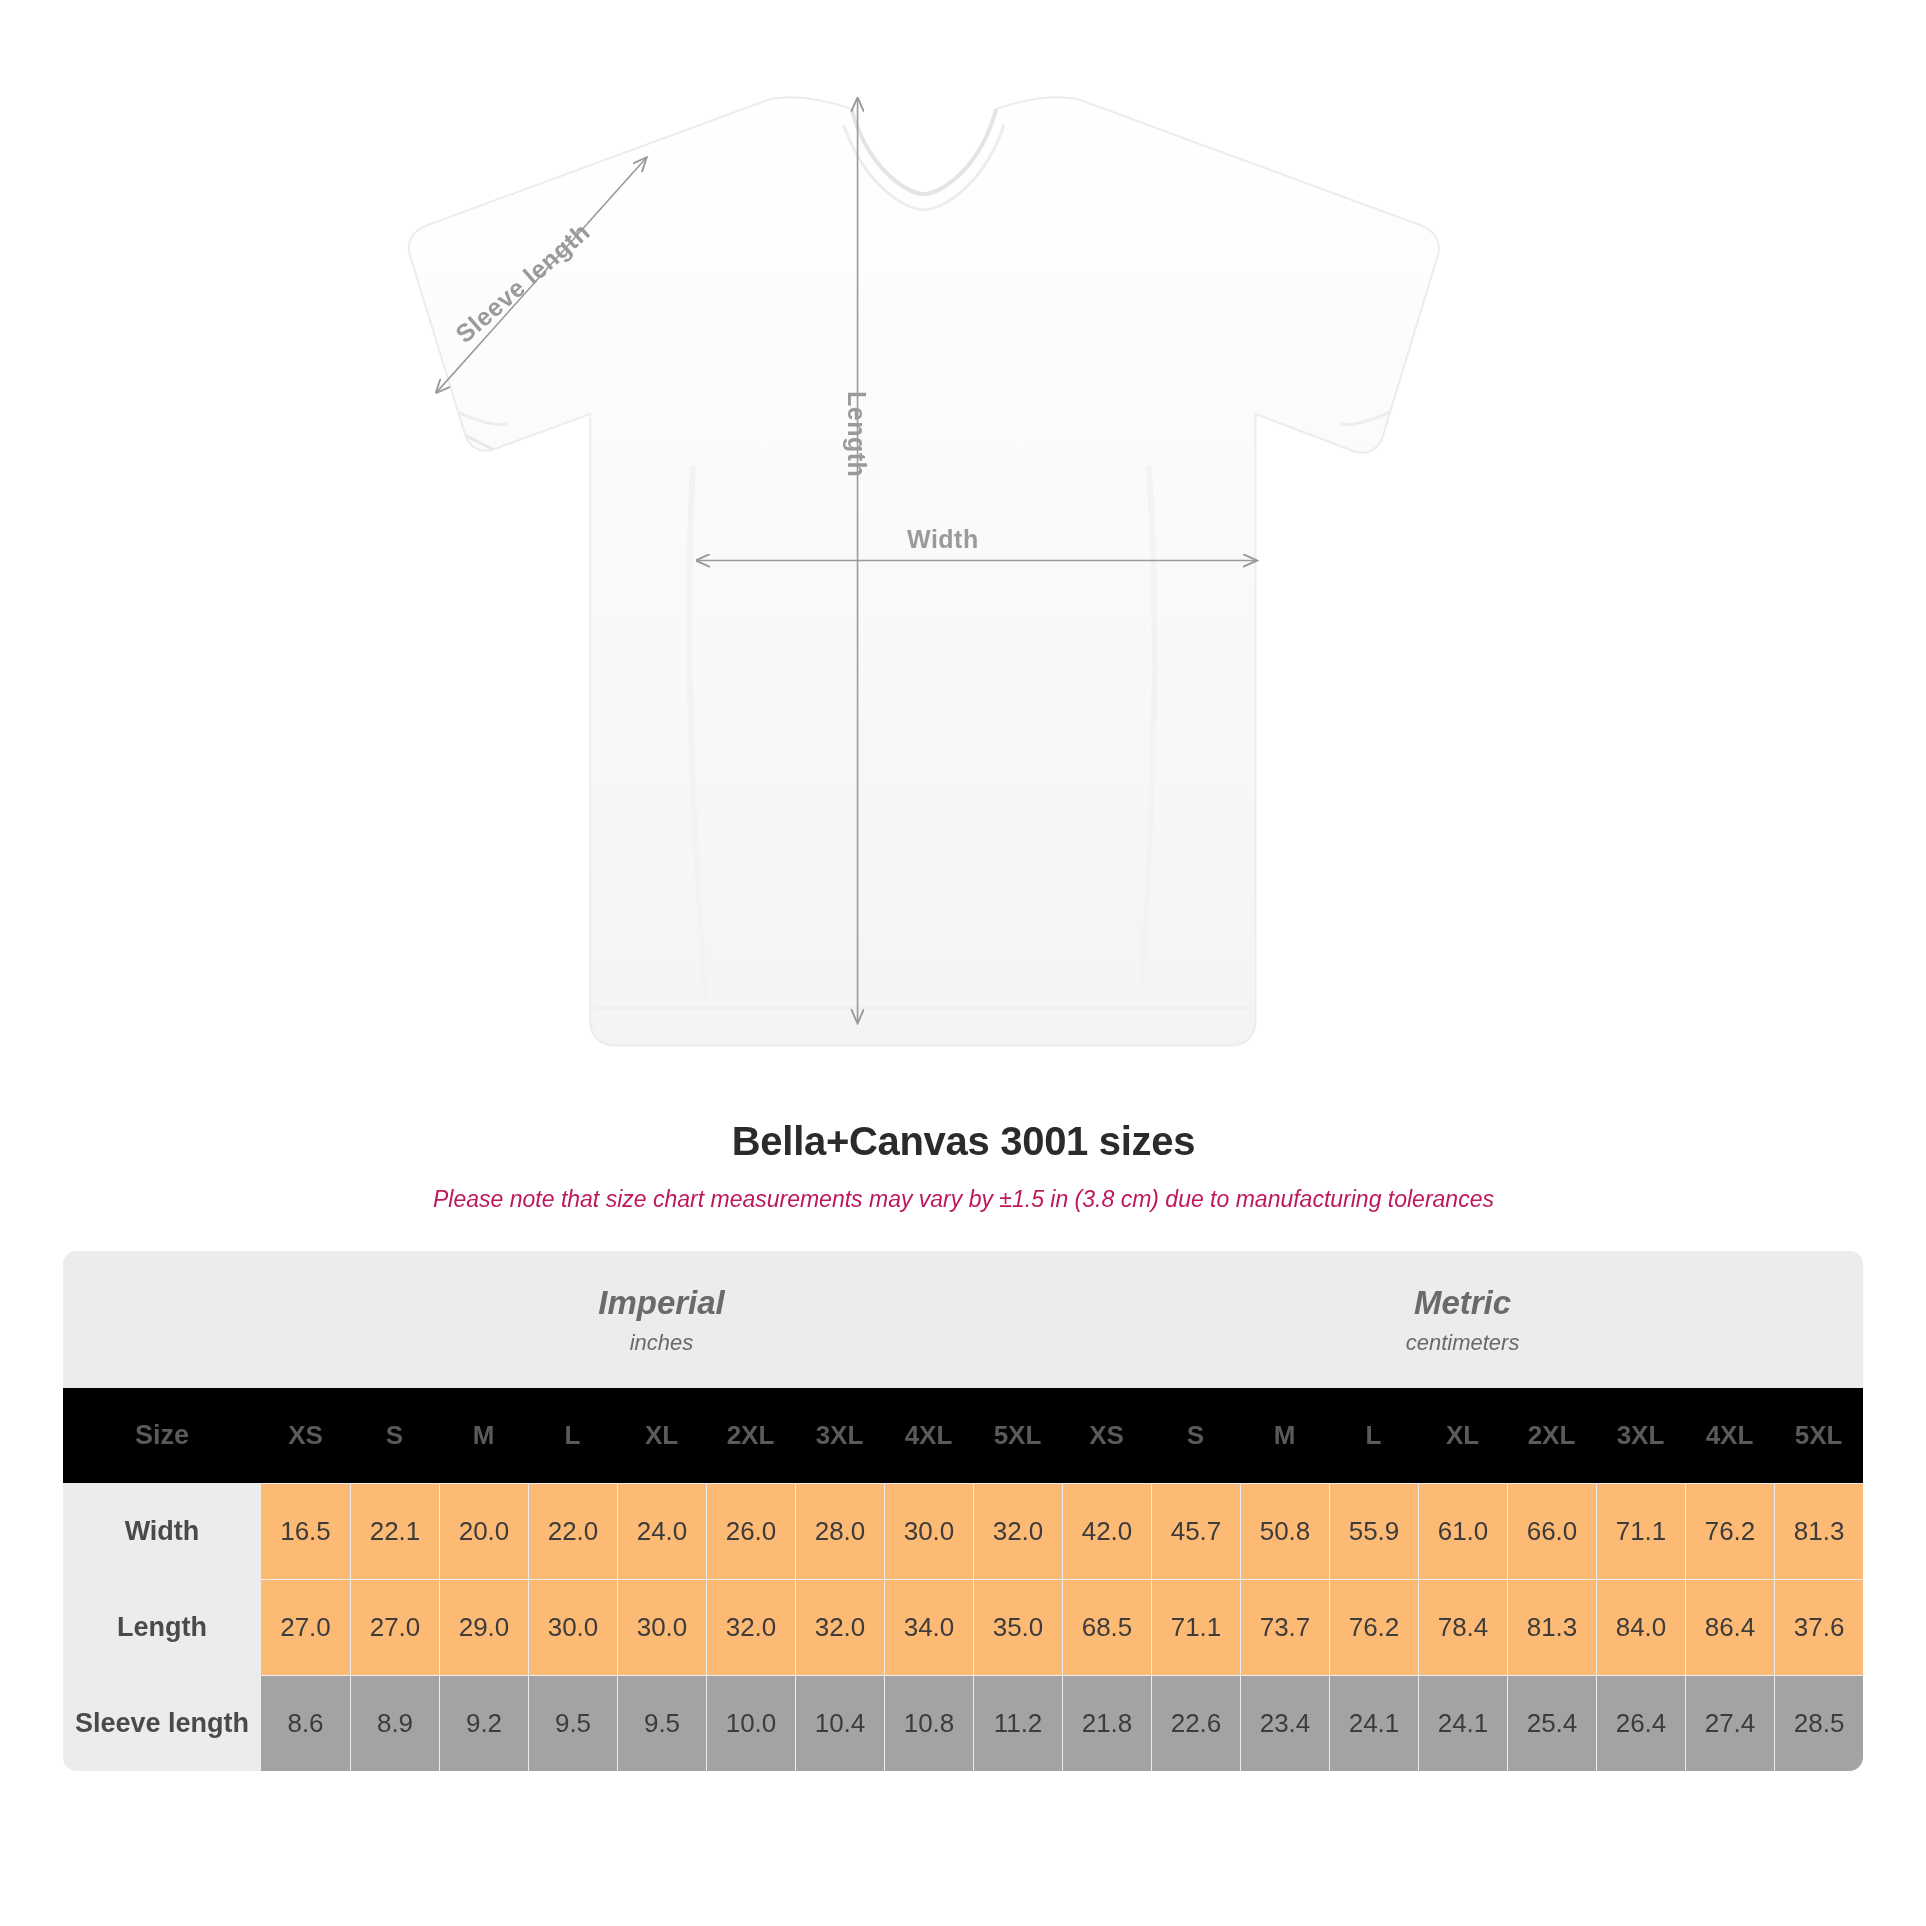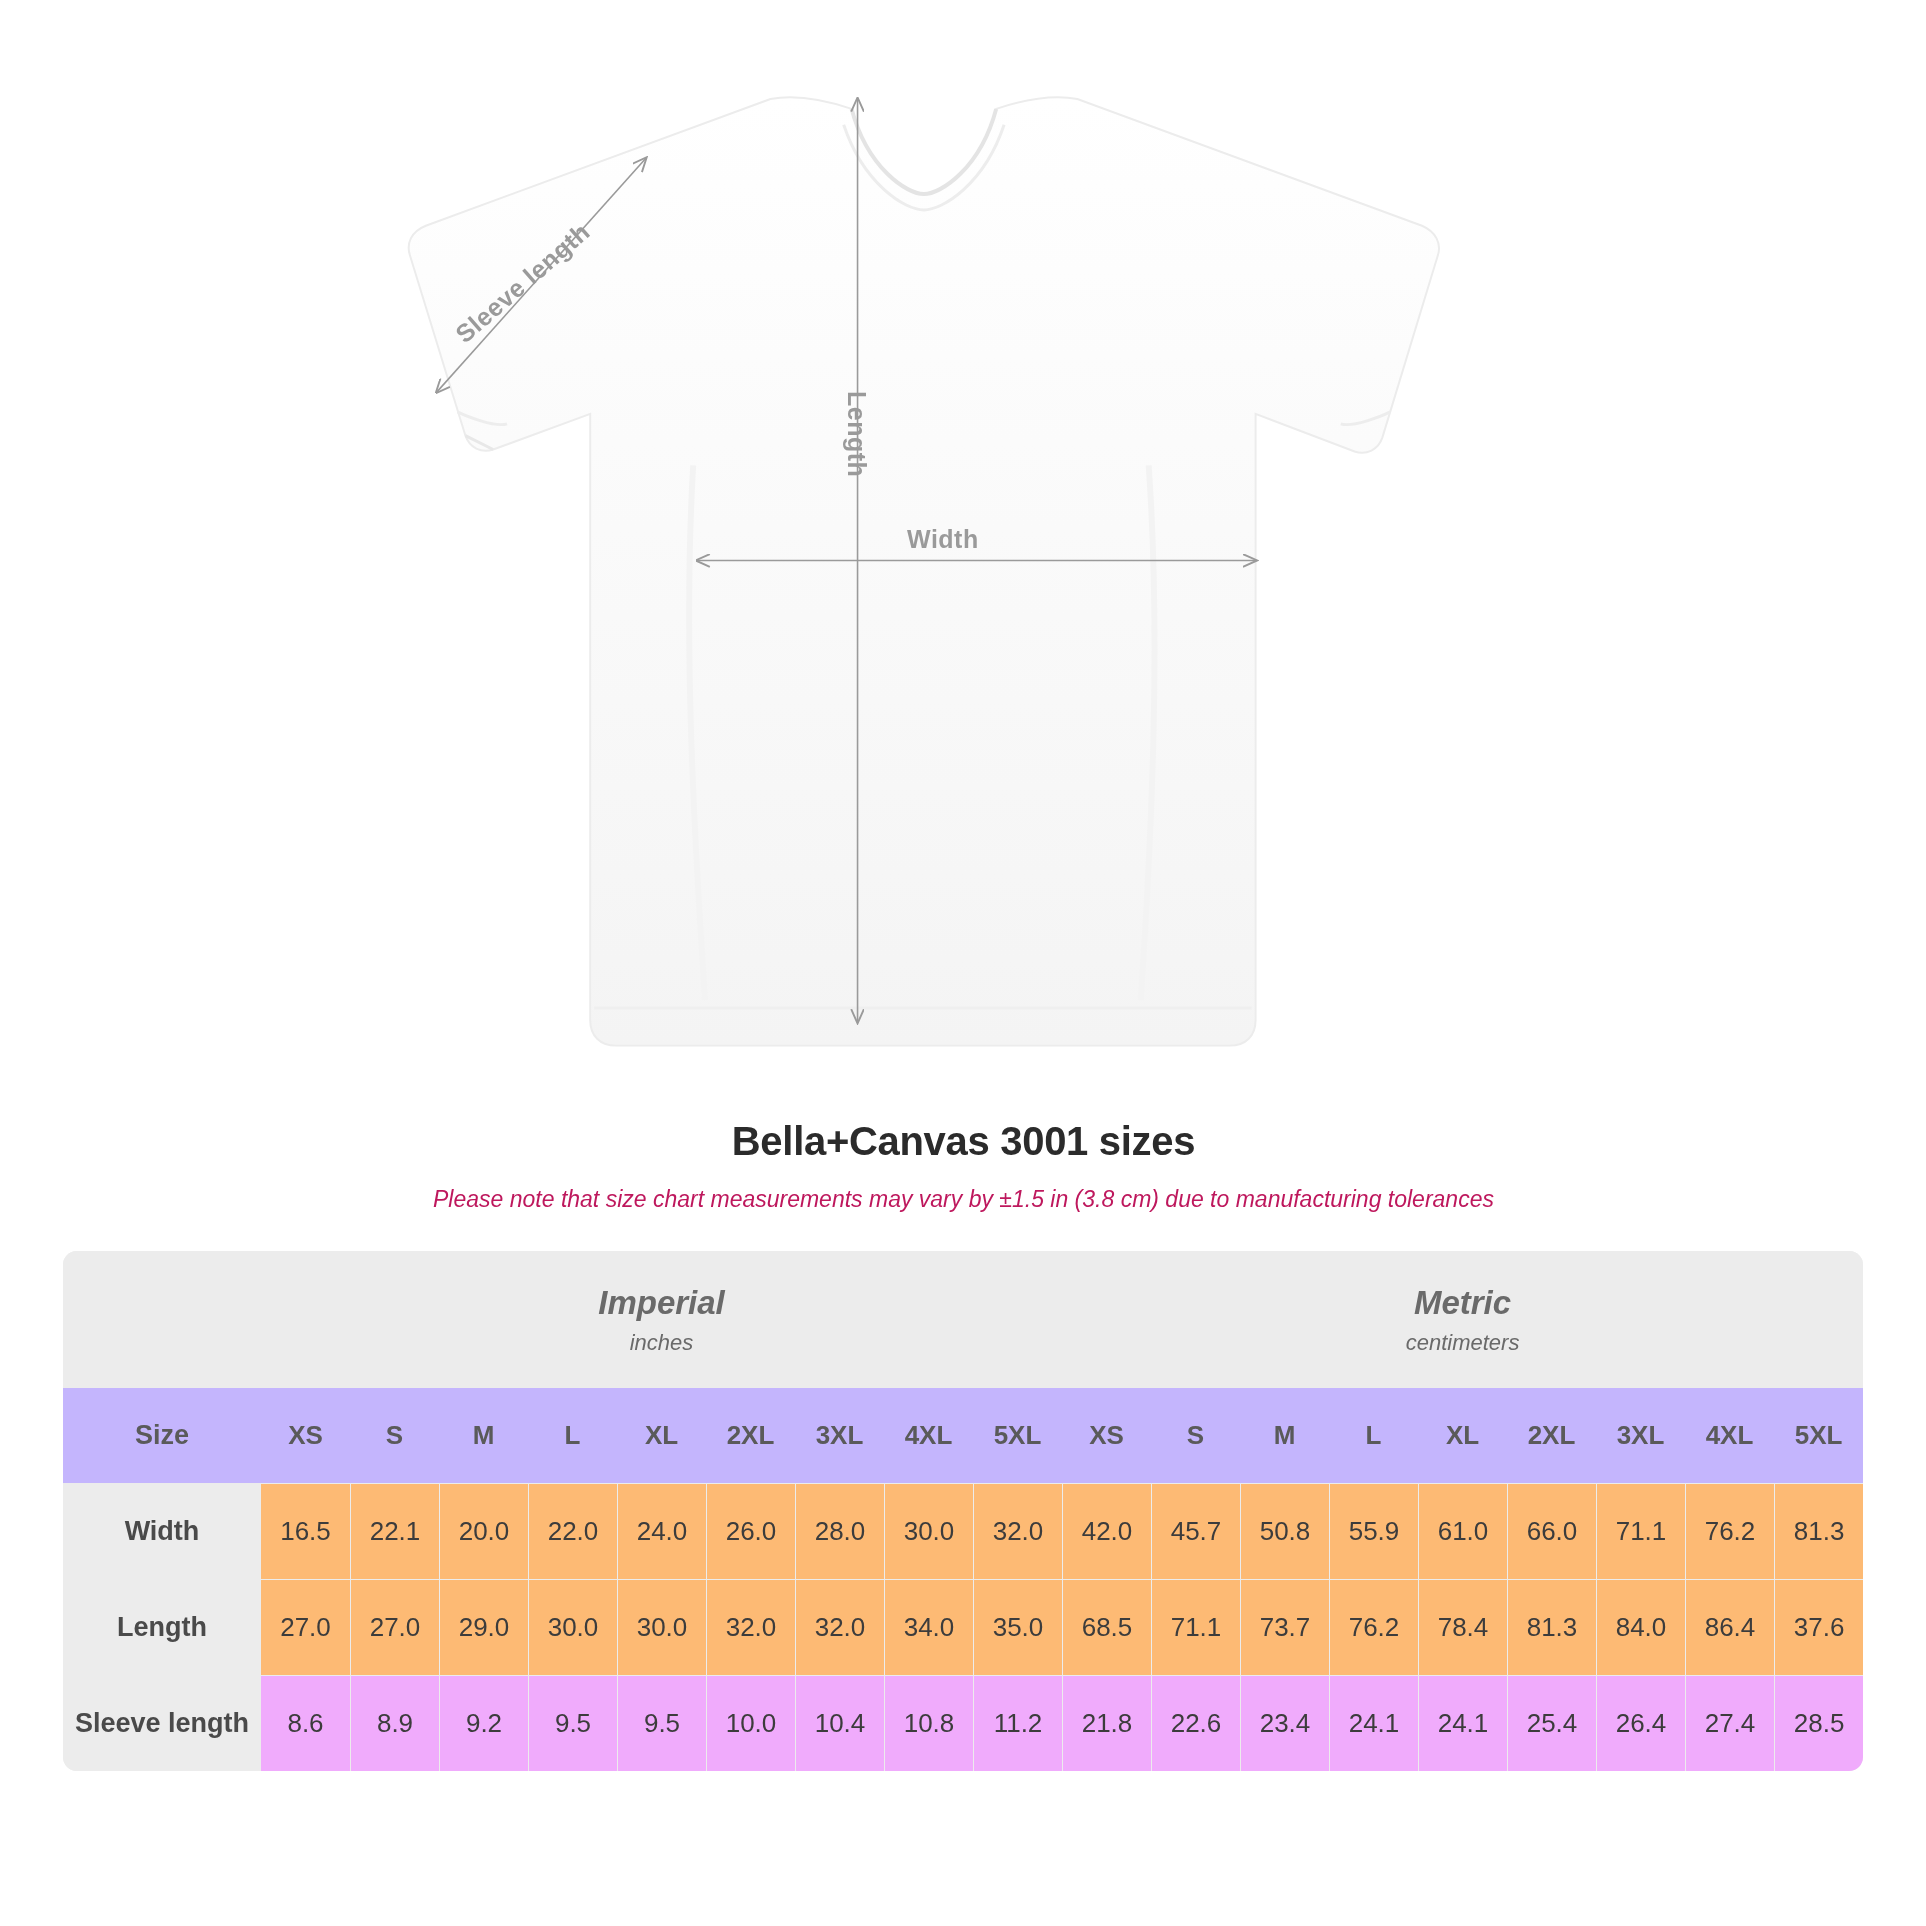"Size" tr.size-row td { background: #c4b5fd -> #000000 }
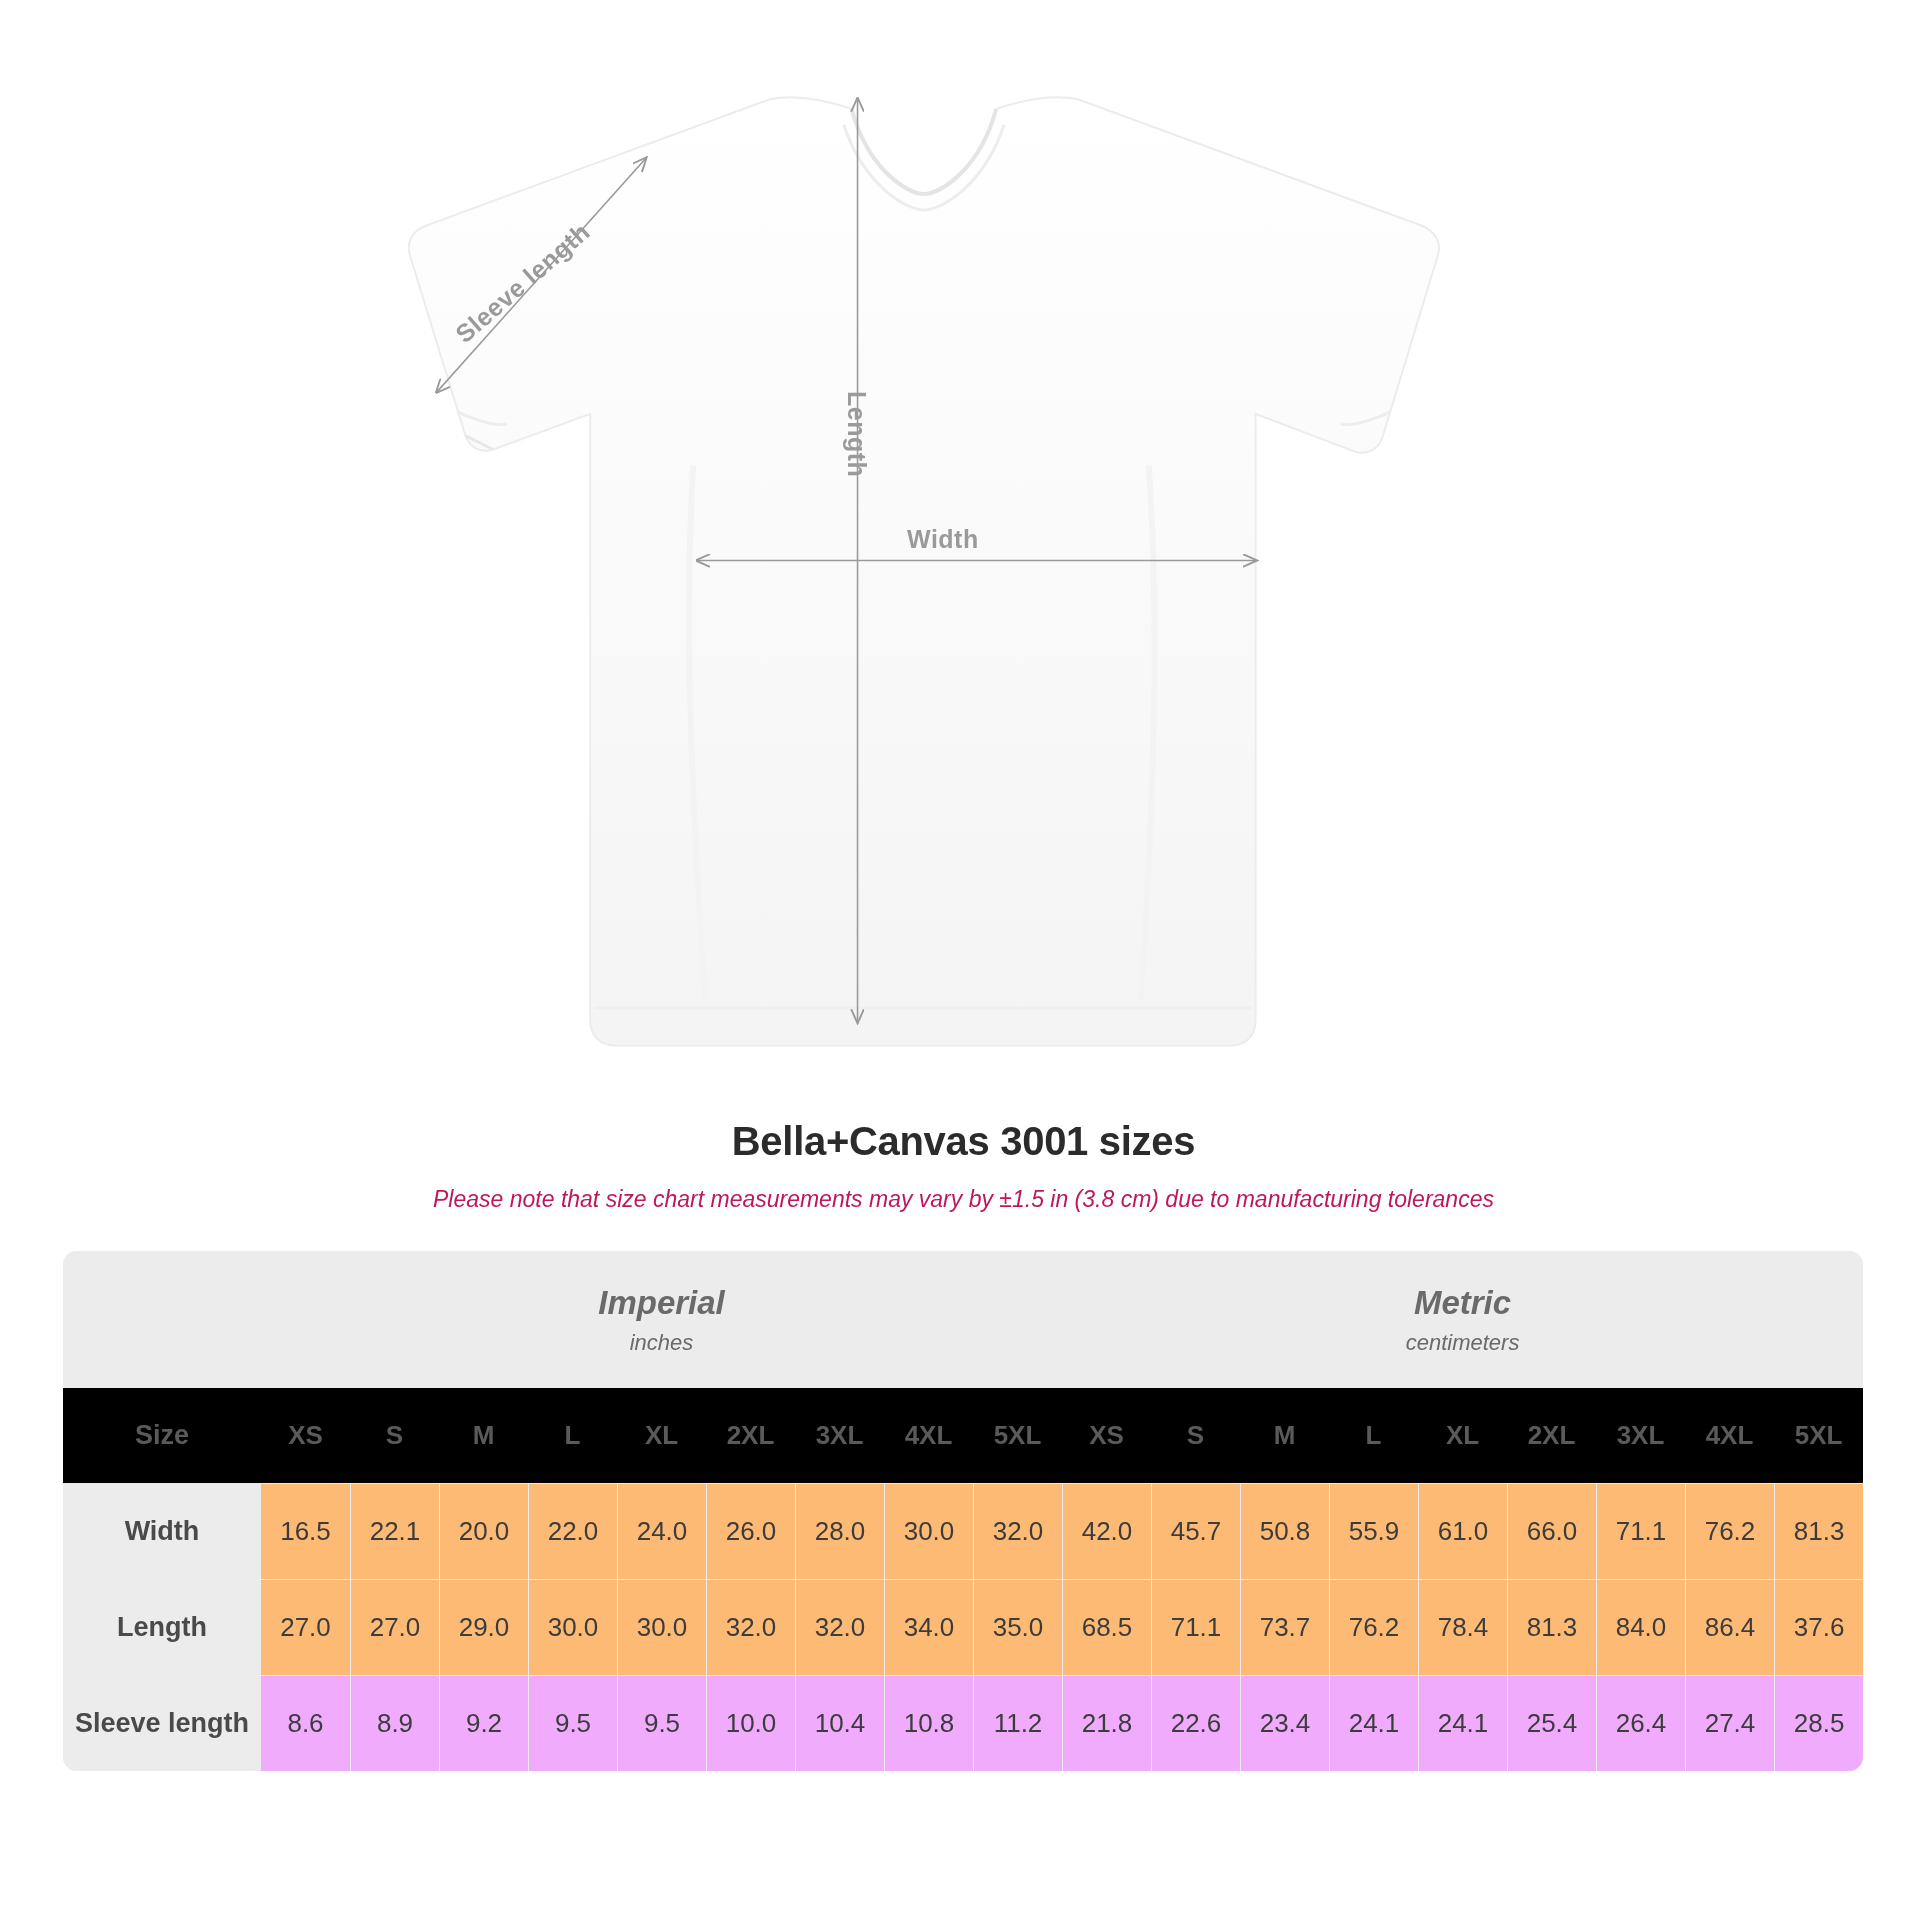"8.6" tr.data-row.alt td { background: #f0abfc -> #a3a3a3 }
